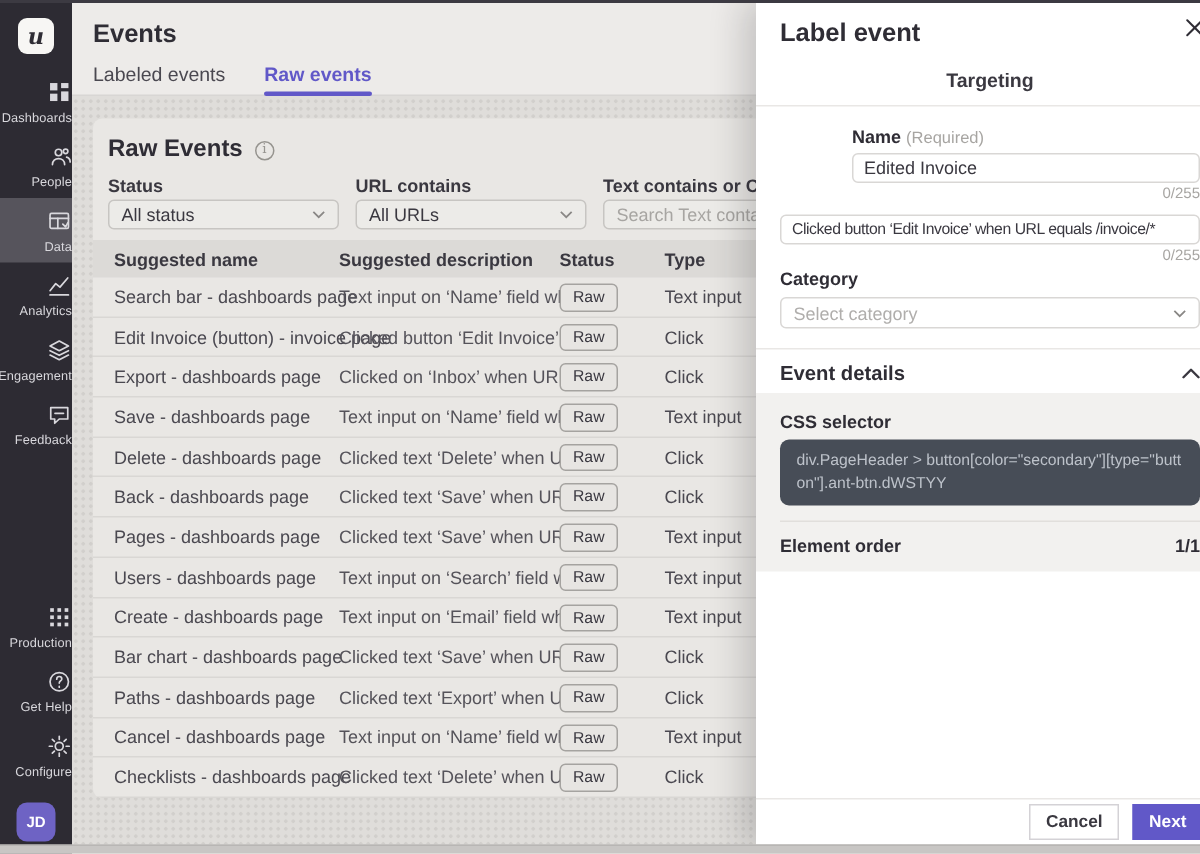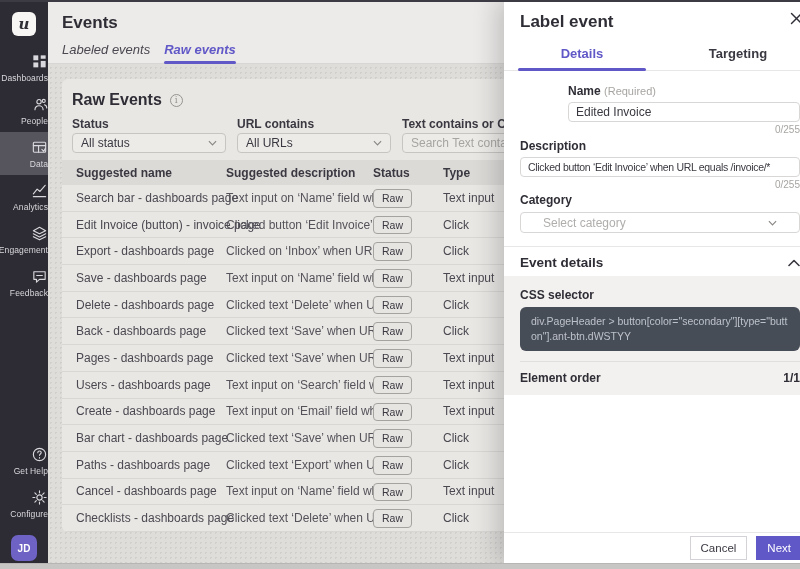"Labeled events" .main-tabs { font-style: italic -> none; gap: 14px -> 26px }
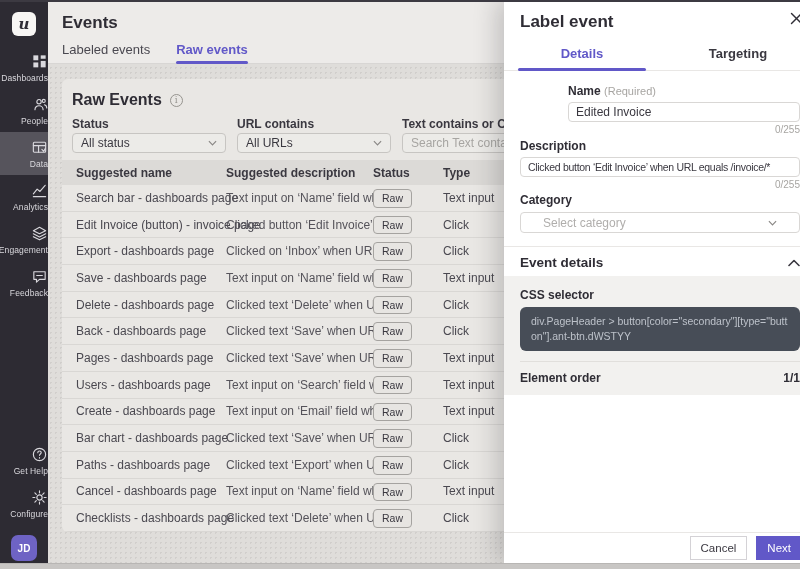"Details" div.drawer-tab { html: <div>Details</div> -> none }
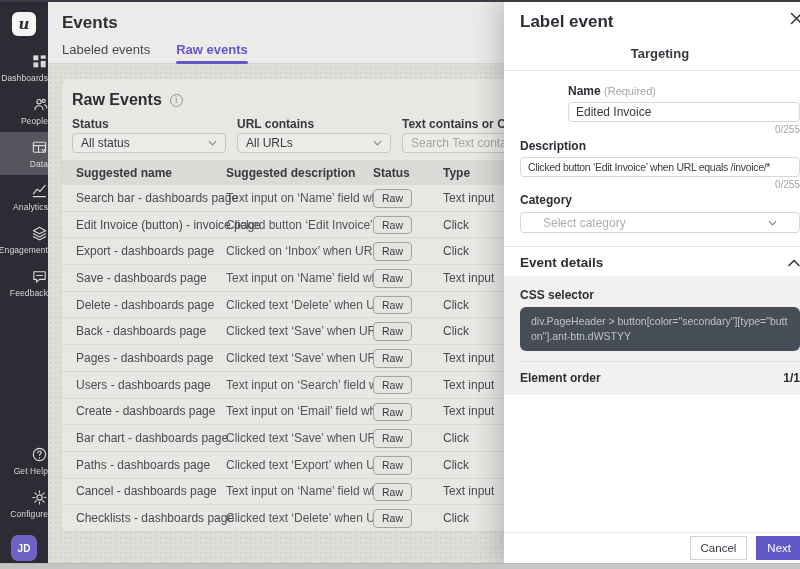"Description" div.flabel { html: <div>Description</div> -> none }
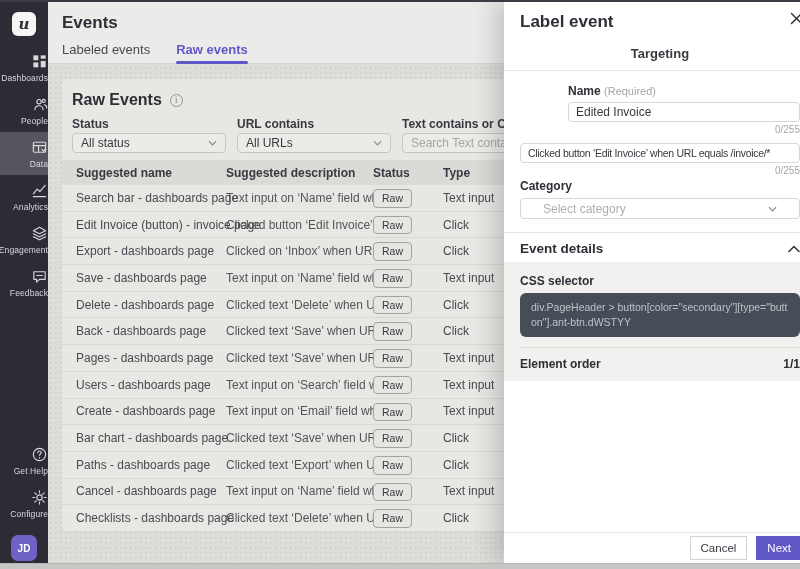"Select category" .select-d { padding: 0 22px -> 0 8px }
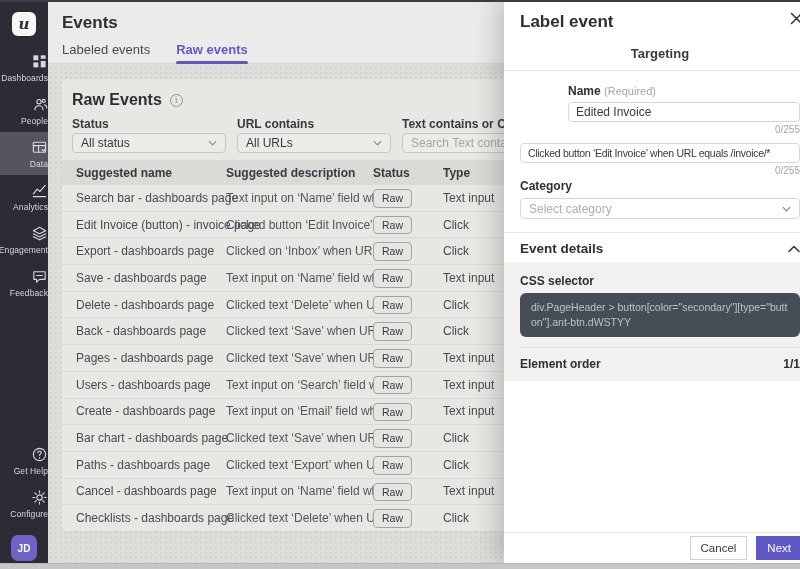"Production" div.nav-item { html: none -> <div> <svg> <g> <rect></rect> <rect></rect> <rect></rect> <rect></rect> <rect></rect> <rect></rect> <rect></rect> <rect></rect> <rect></rect> </g> </svg> <span>Production</span> </div> }
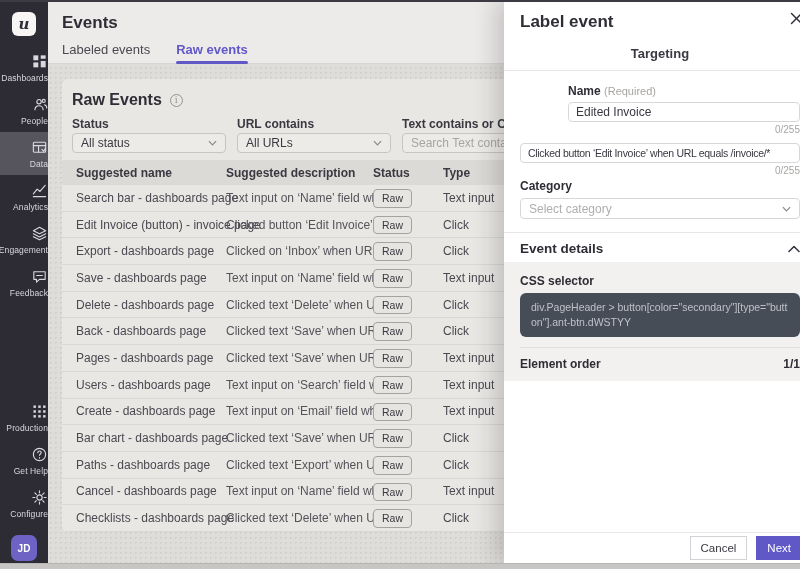"Cancel" .btn { font-weight: normal -> bold }
